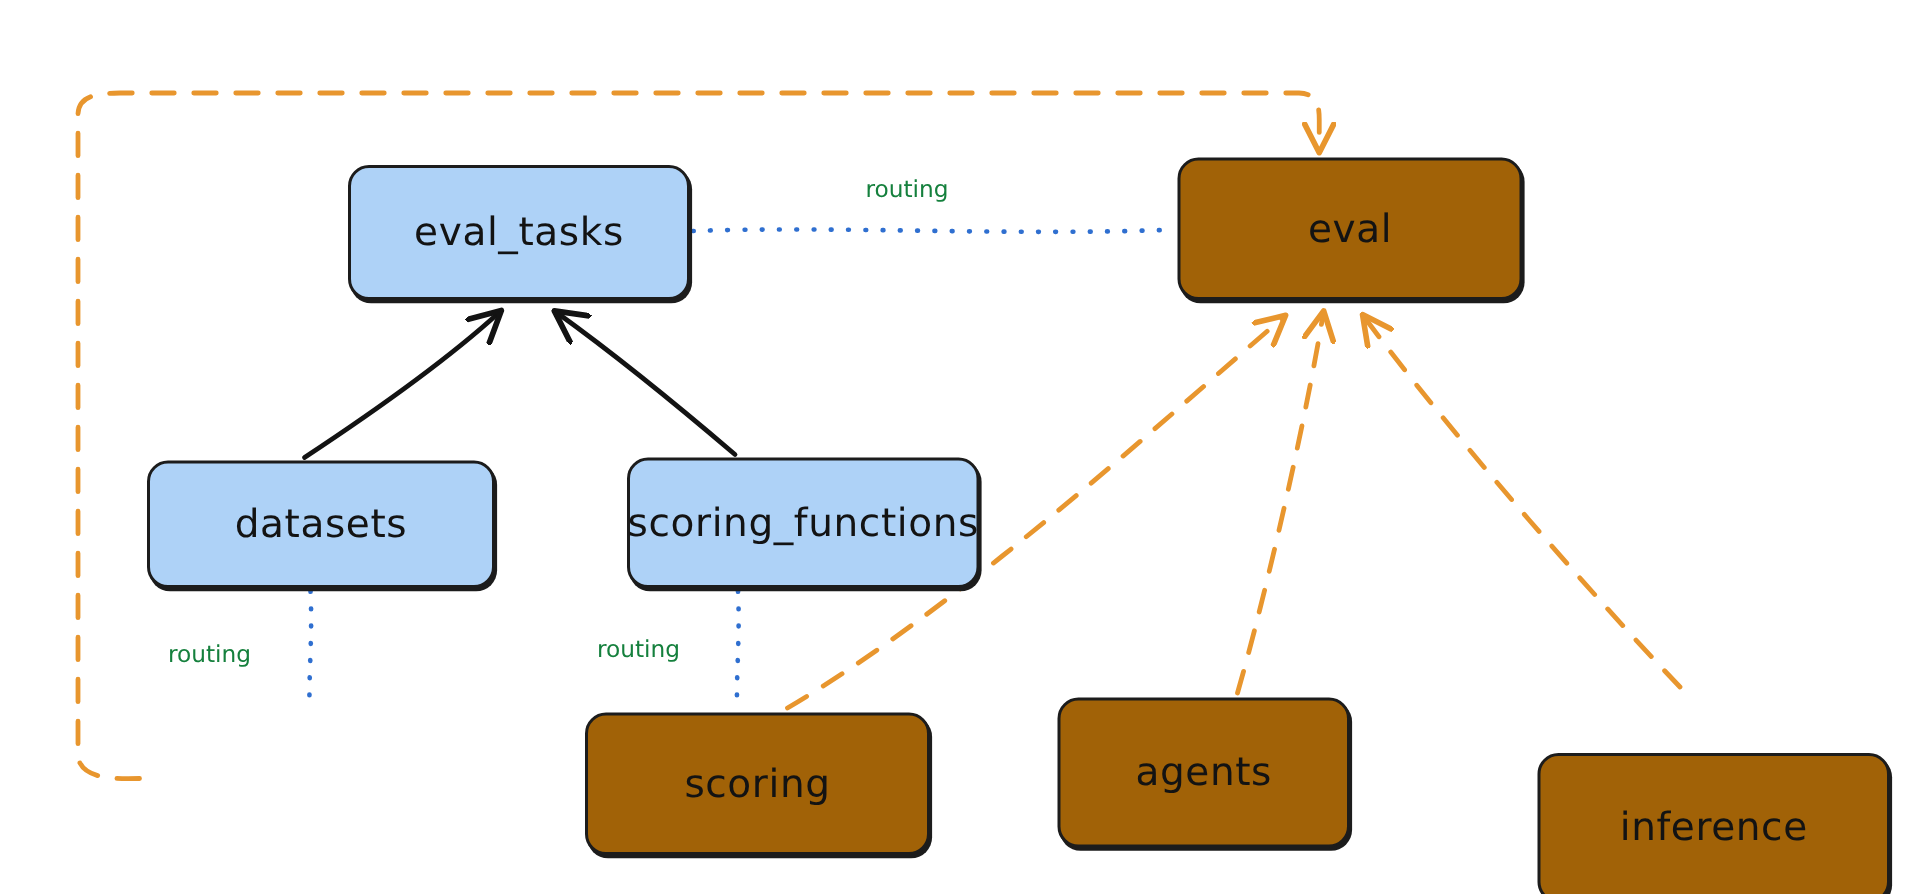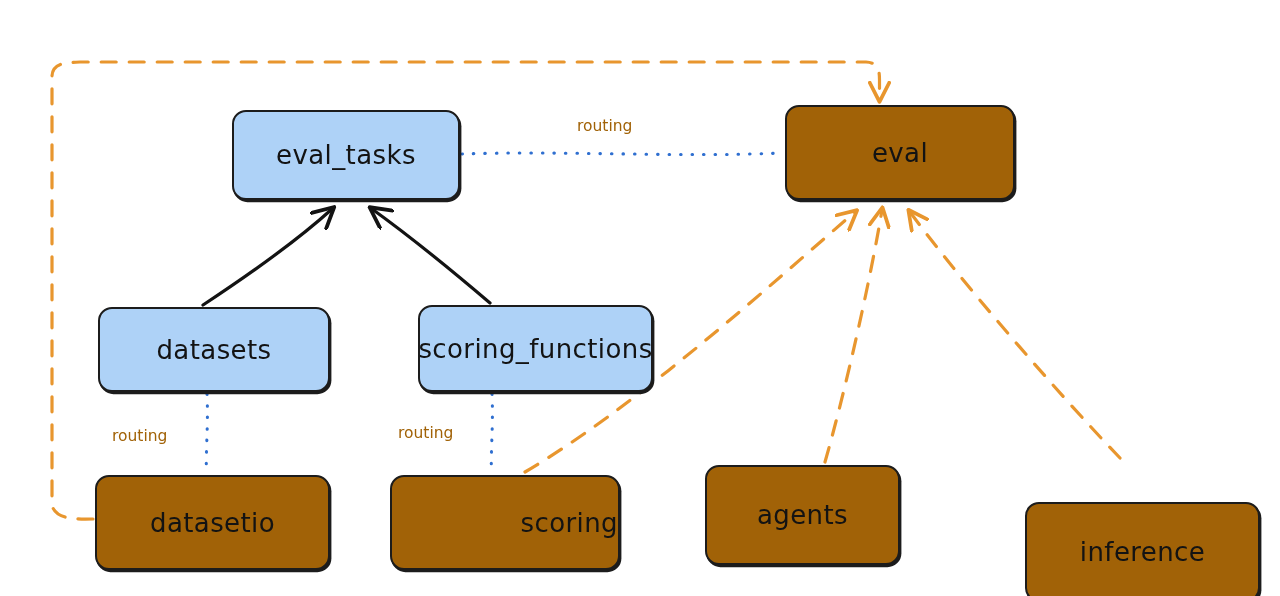"routing" .edge-label { color: #a16207 -> #15803d }
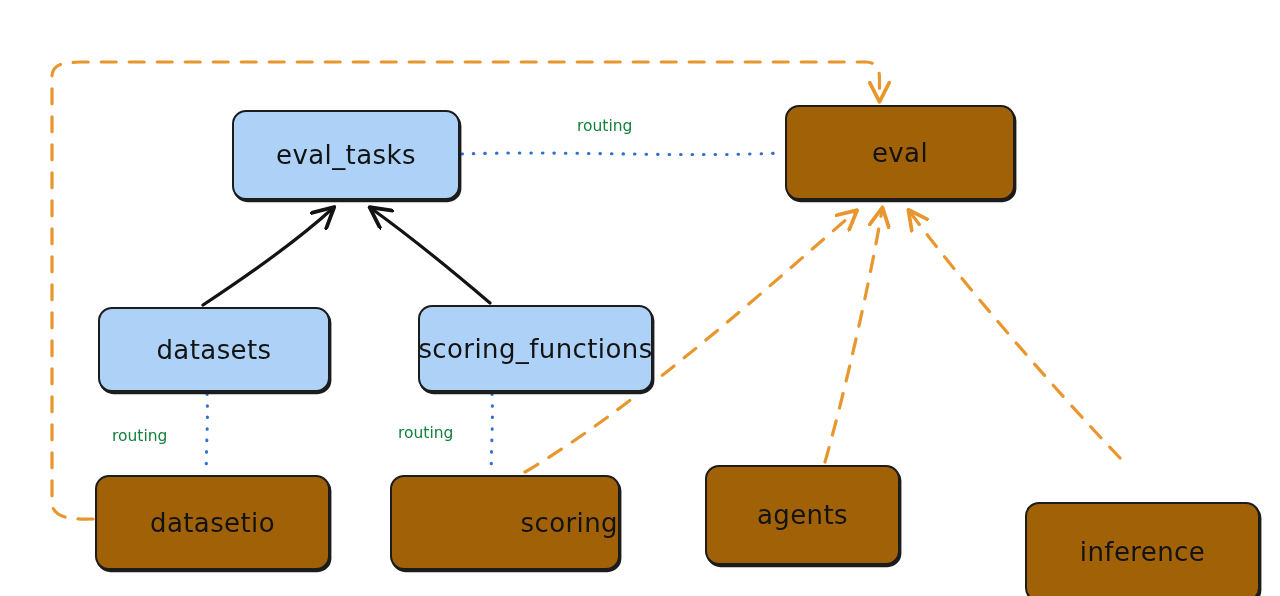"datasetio" div.node { html: <div> <span>datasetio</span> </div> -> none }
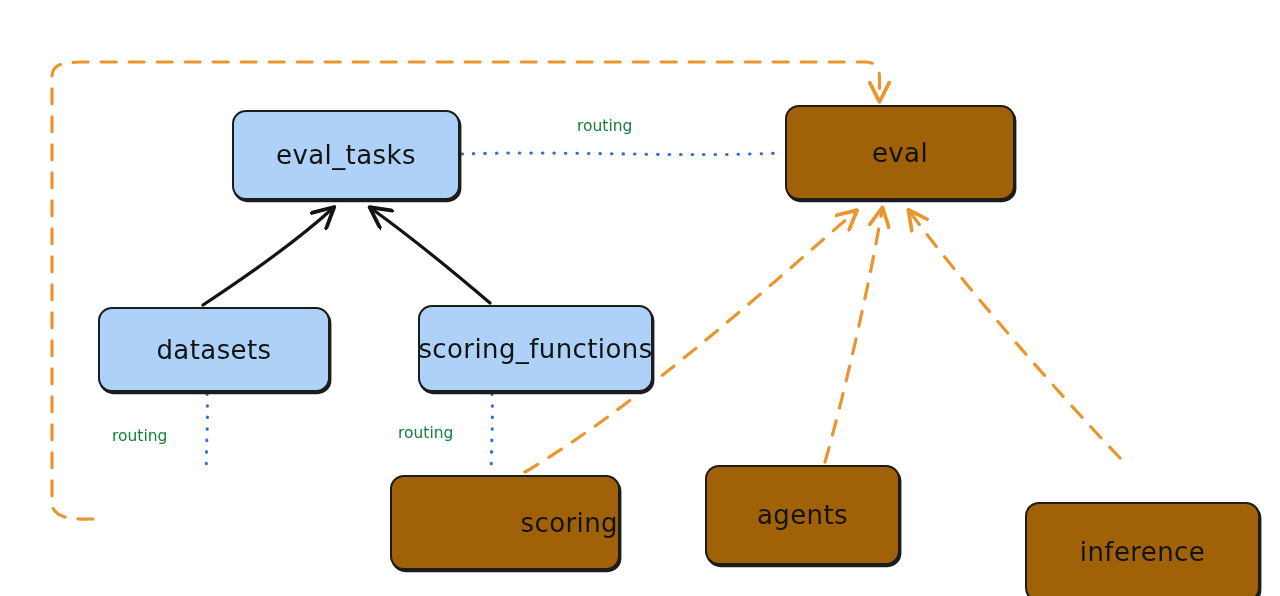"scoring" div.node { justify-content: flex-end -> none }
